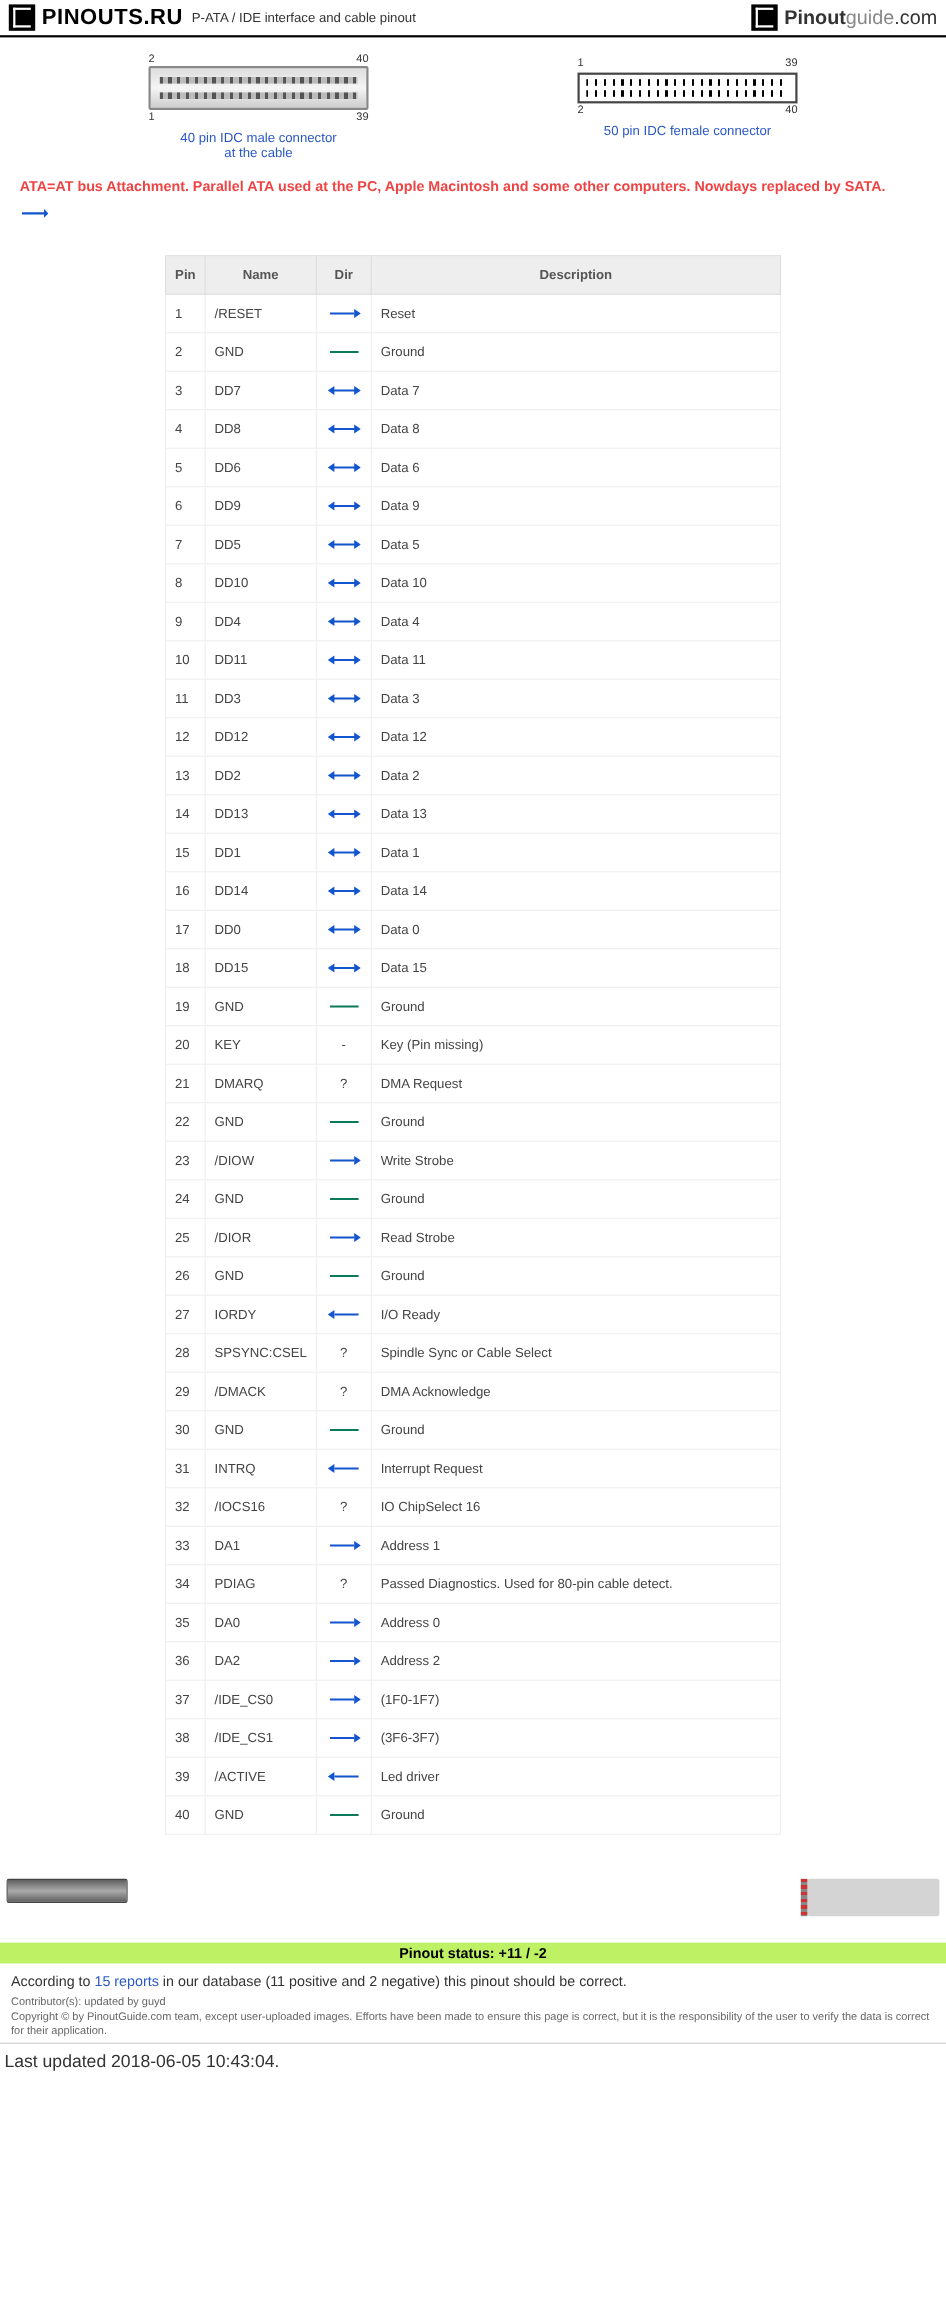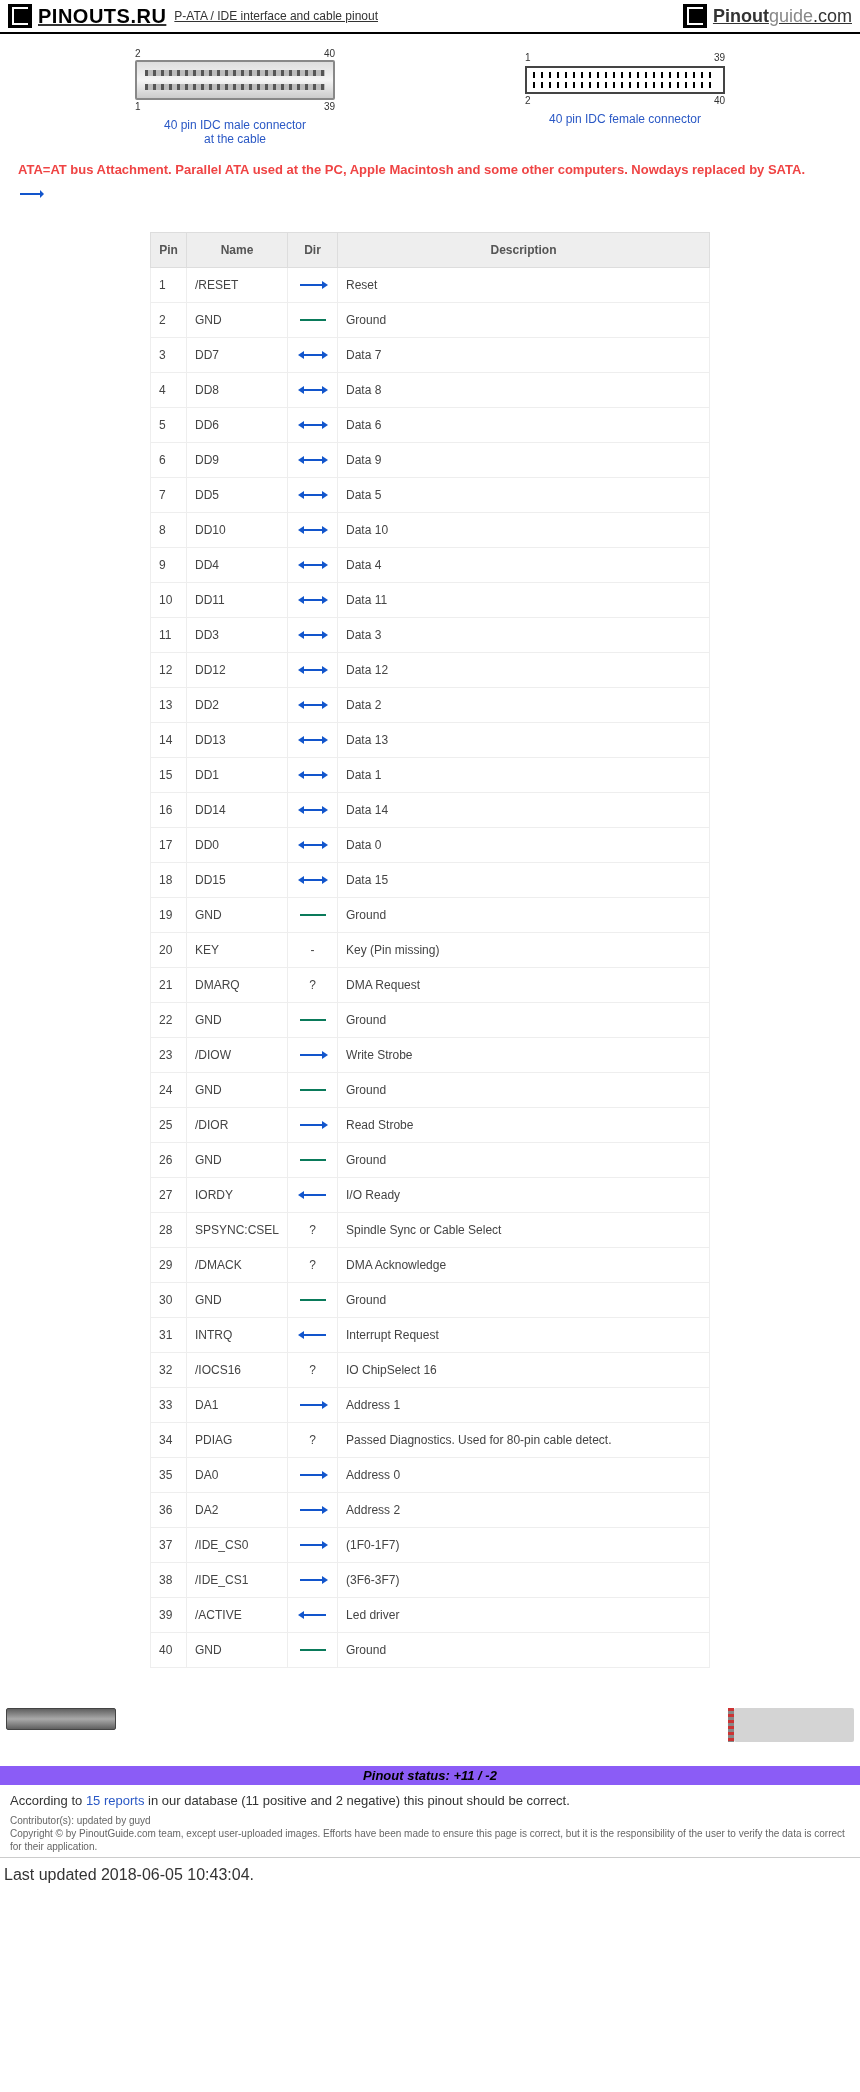"PINOUTS.RU" .header { text-decoration: underline -> none }
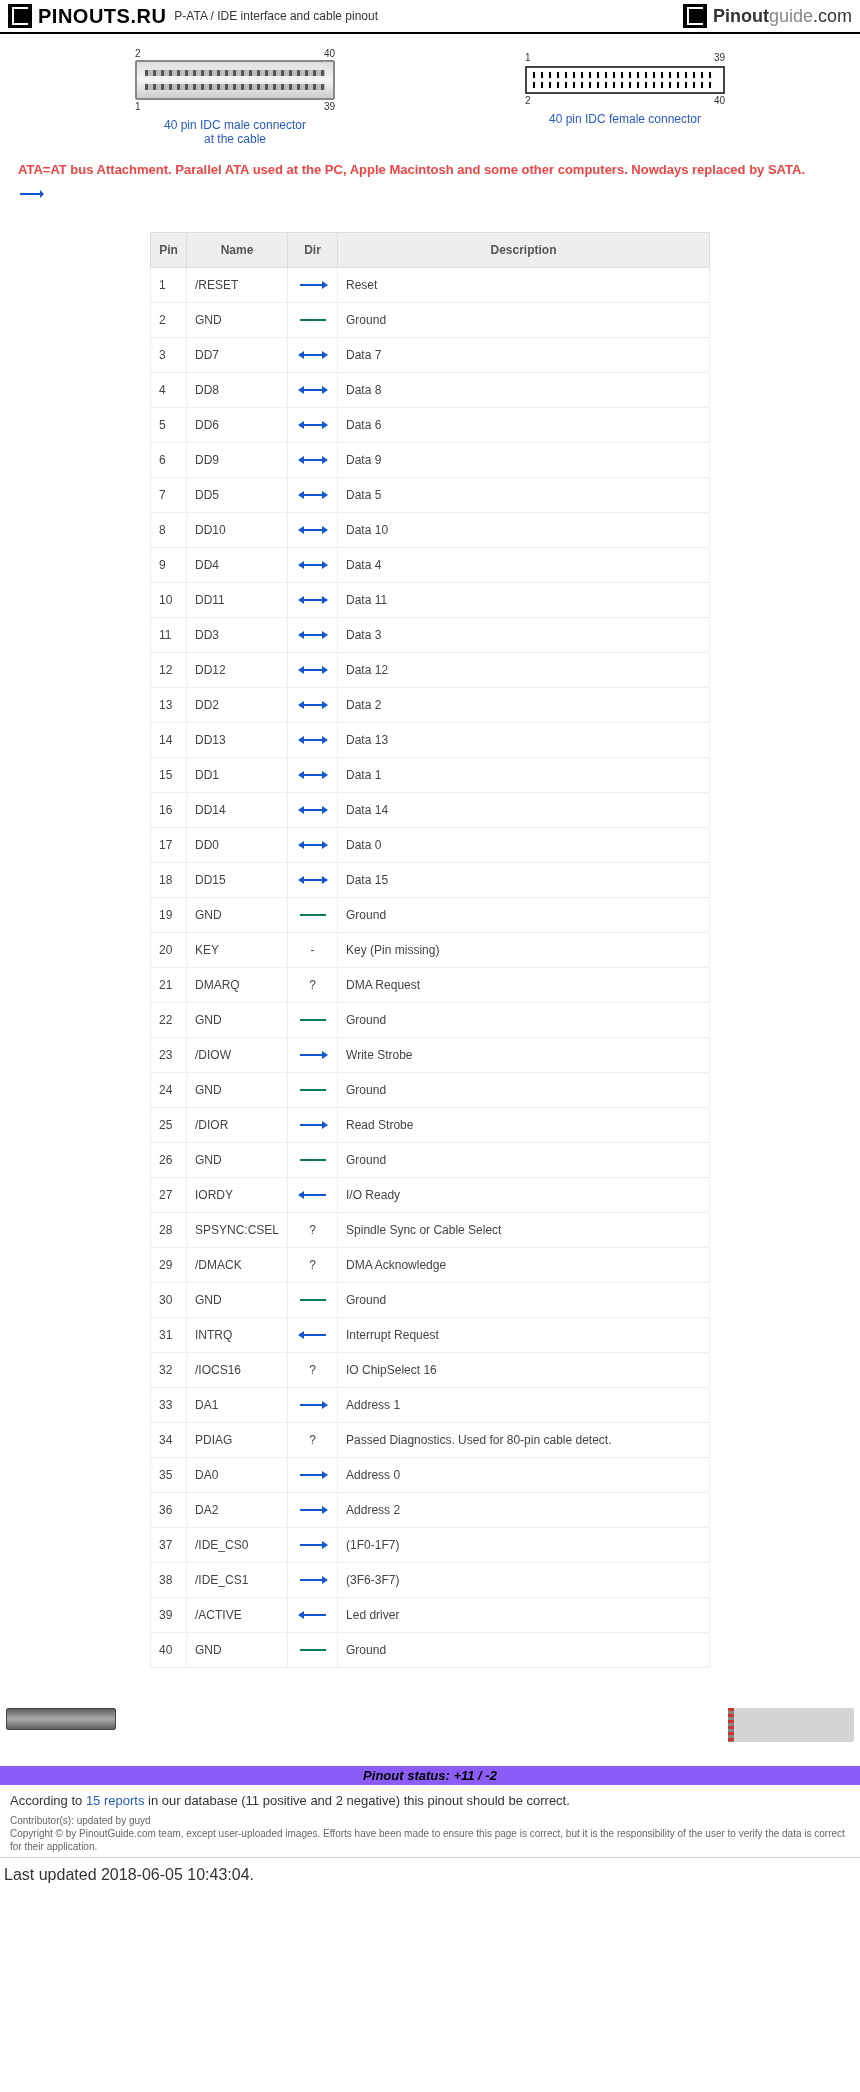"40 pin IDC female connector" a { text: 40 -> 50 }
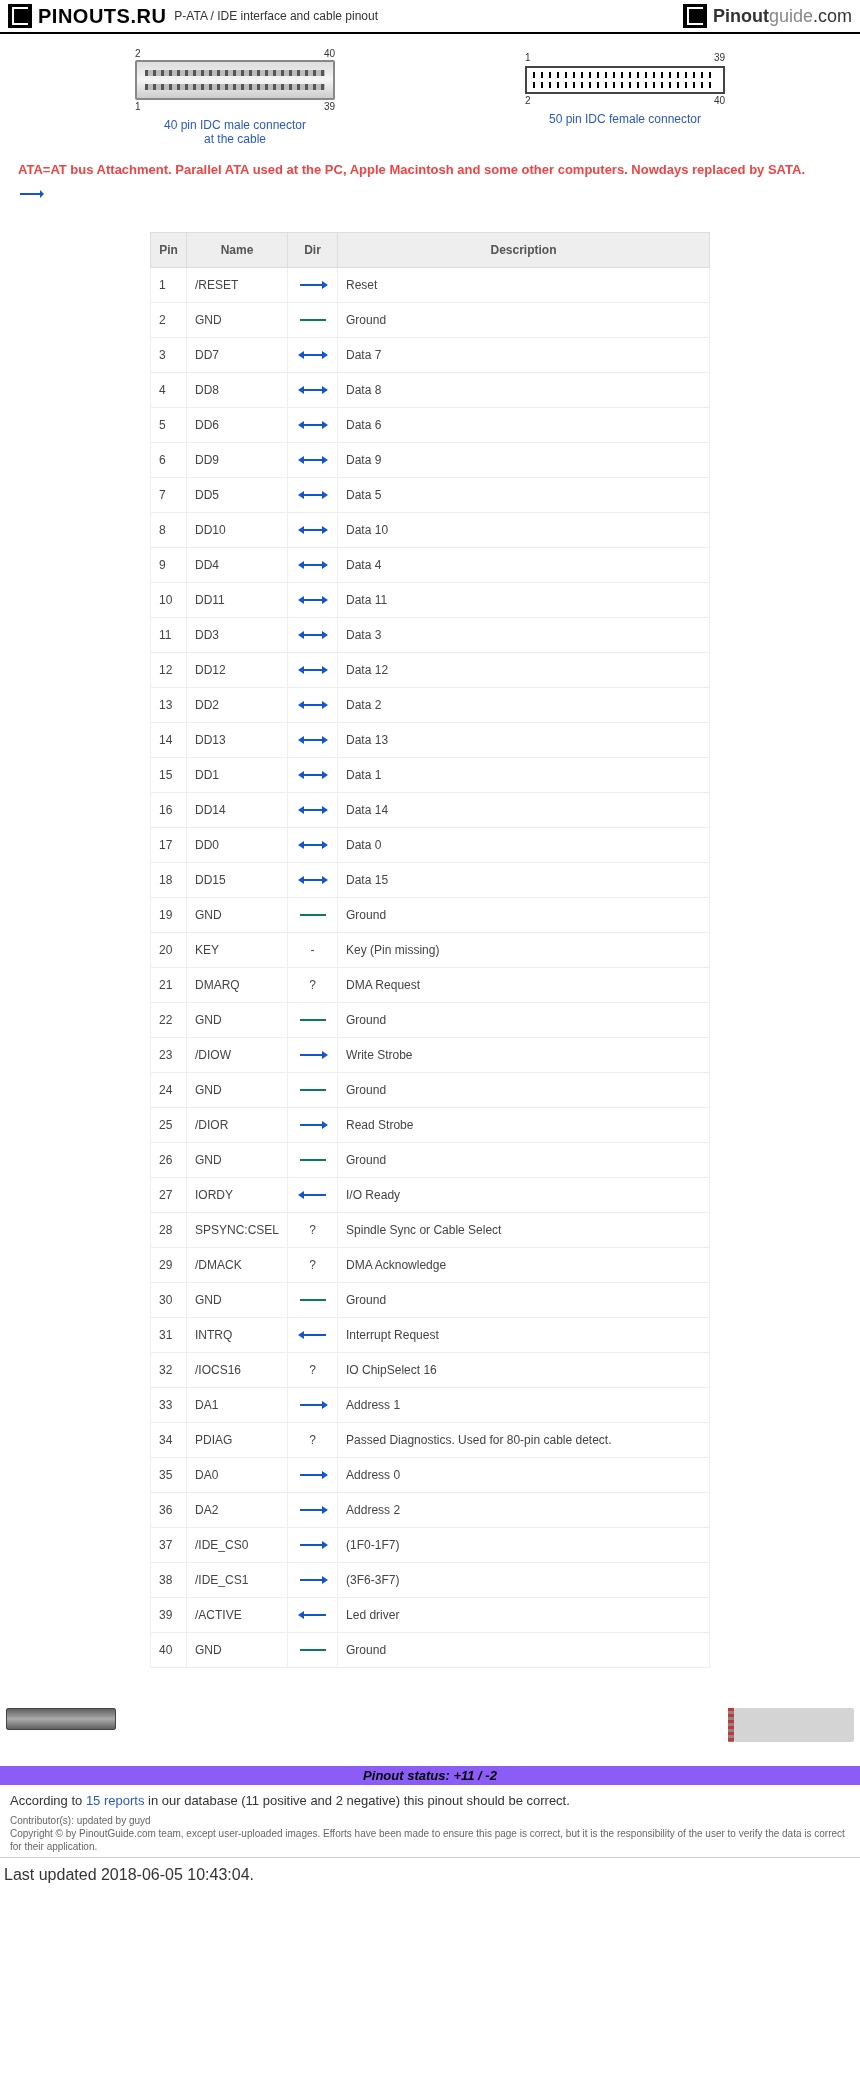"Pinout status: +11 / -2" .status-bar { background: #8b5cf6 -> #bef264; font-style: italic -> none }
